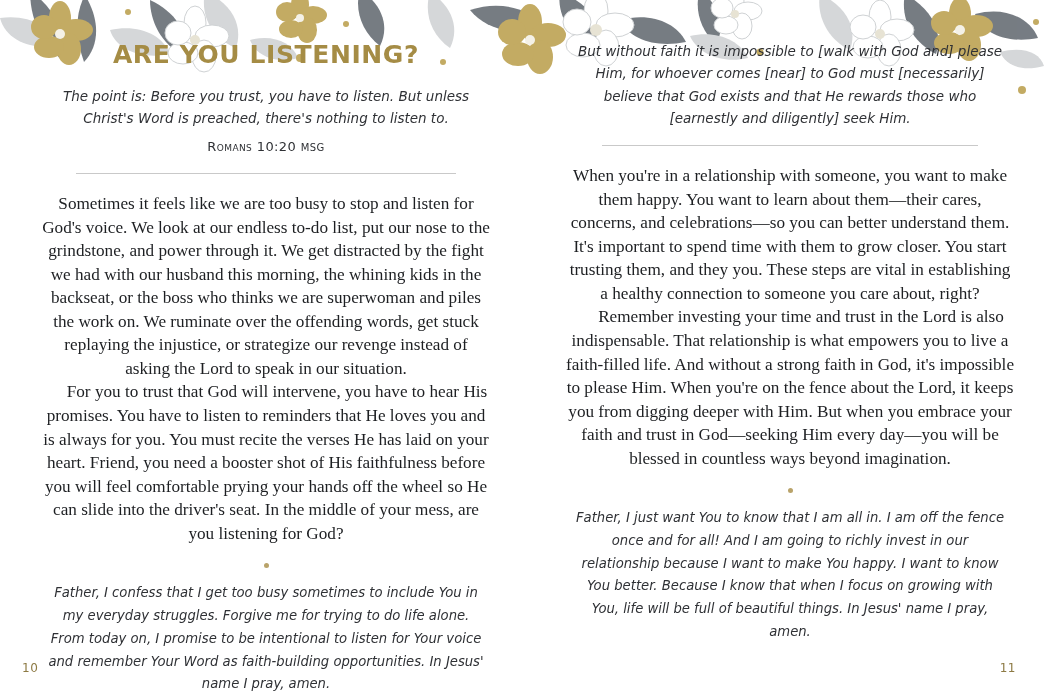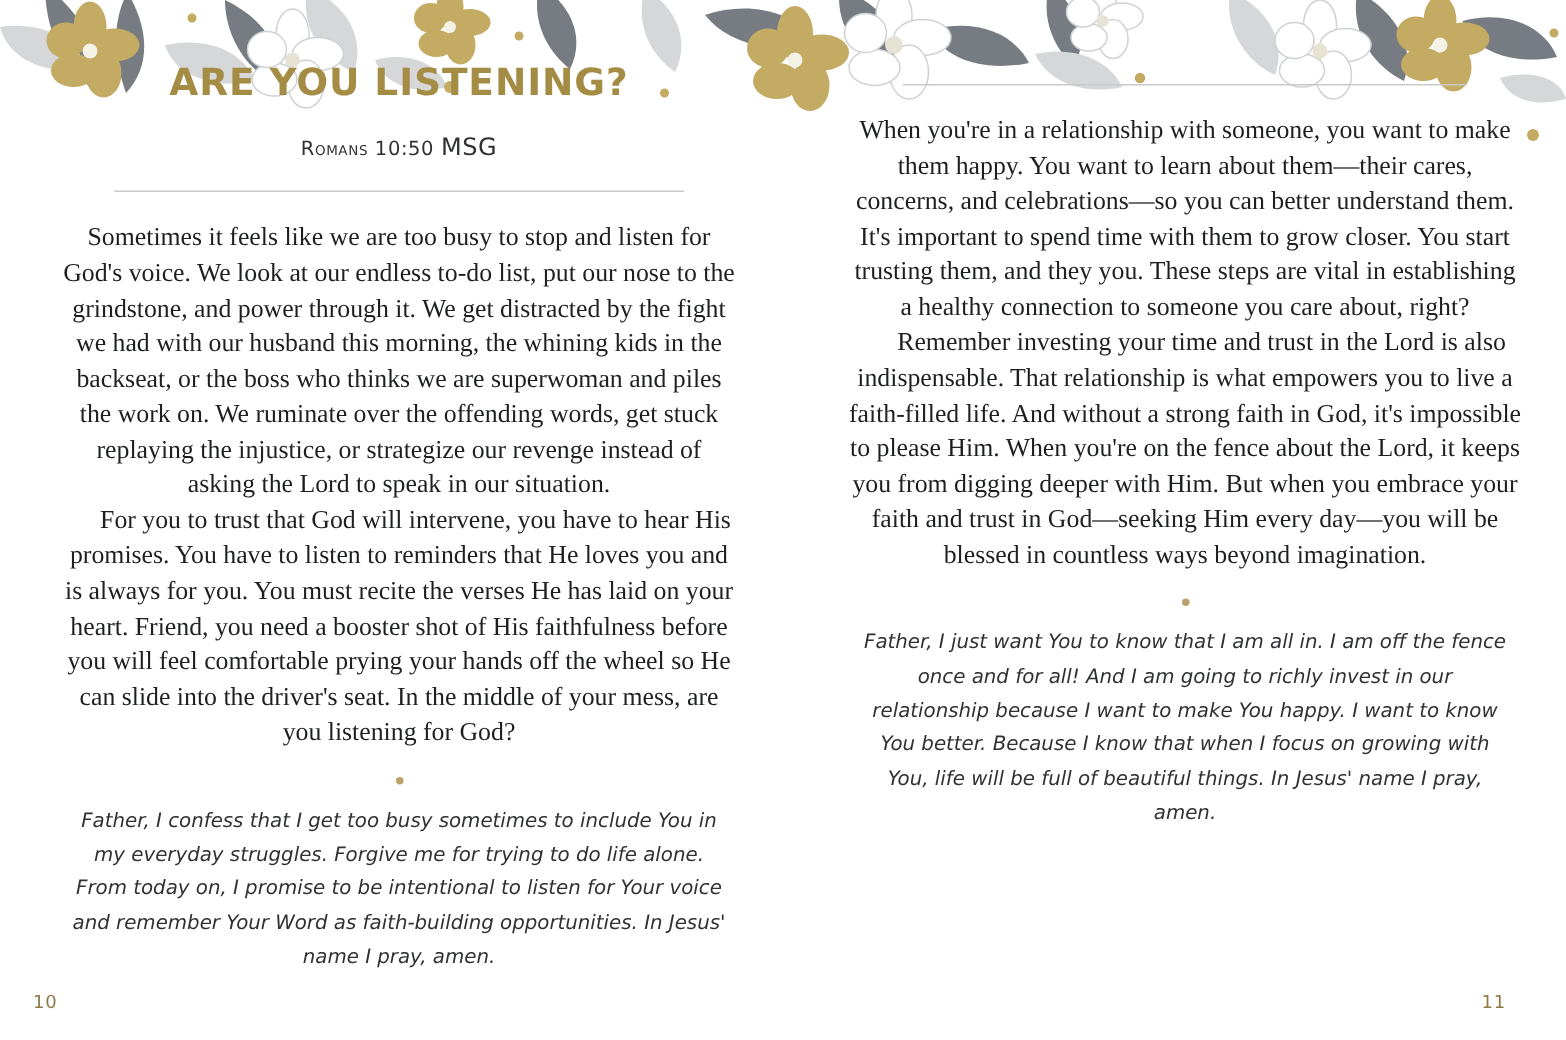"But without faith it is" span { html: none -> <span>But without faith it is impossible to [walk with God and] please Him, for whoever comes [near] to God must [necessarily] believe that God exists and that He rewards those who [earnestly and diligently] seek Him.</span> }
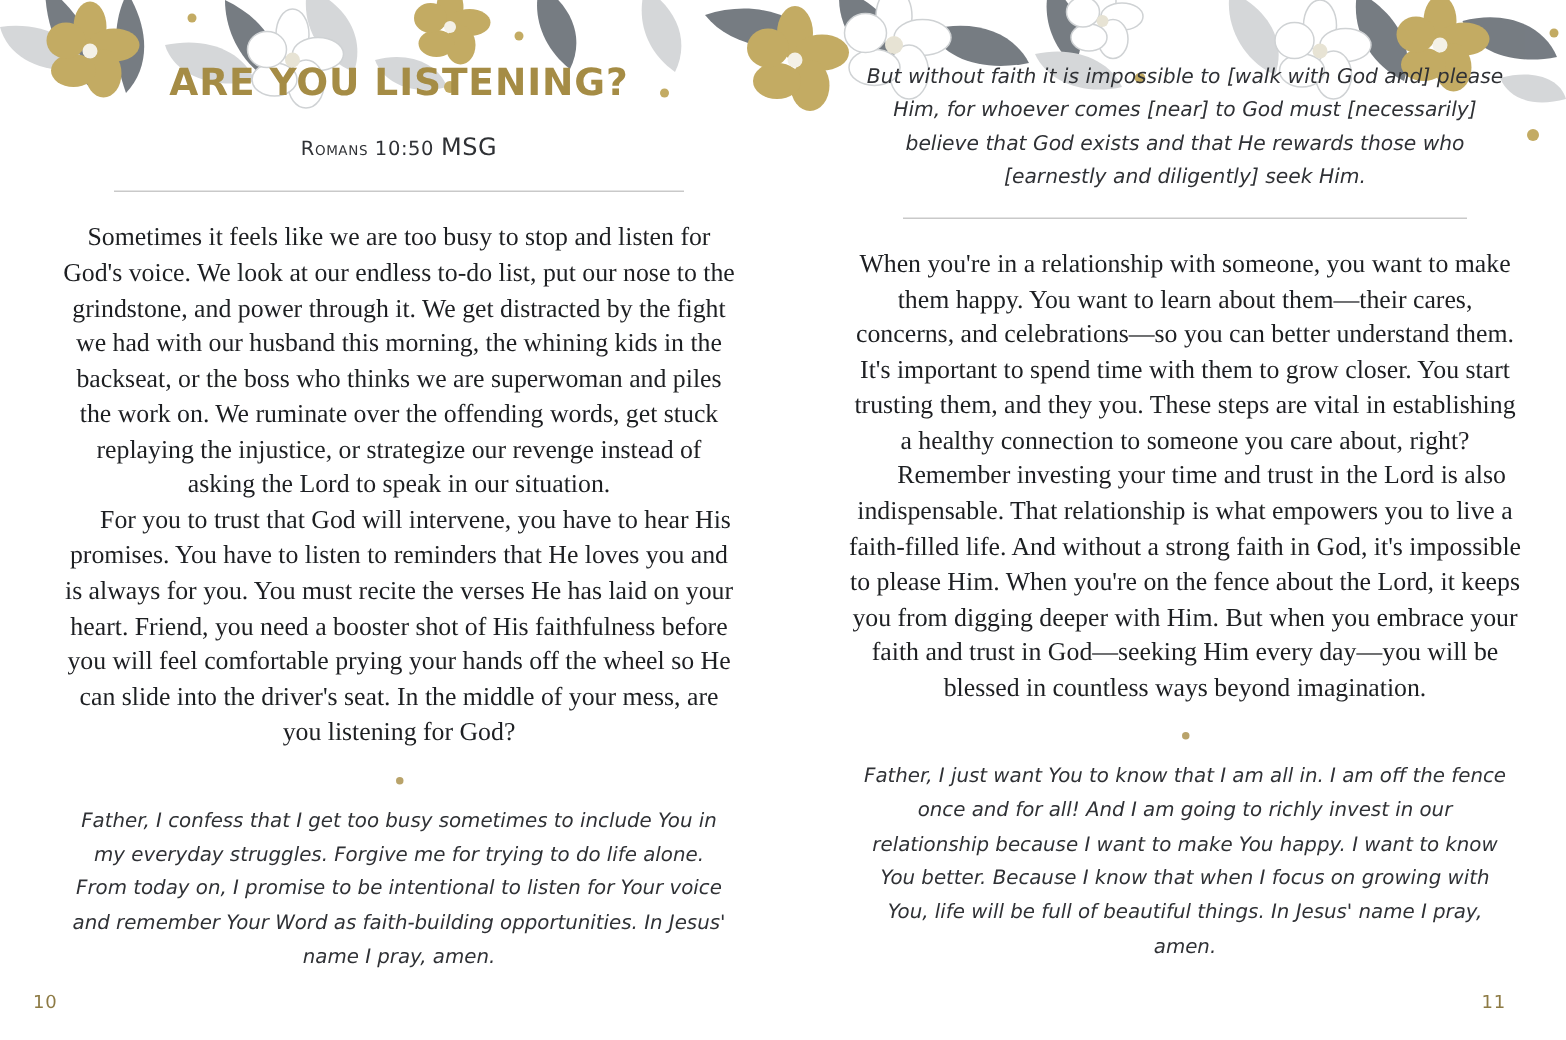"The point is: Before you" span { html: none -> <span>The point is: Before you trust, you have to listen. But unless Christ's Word is preached, there's nothing to listen to.</span> }
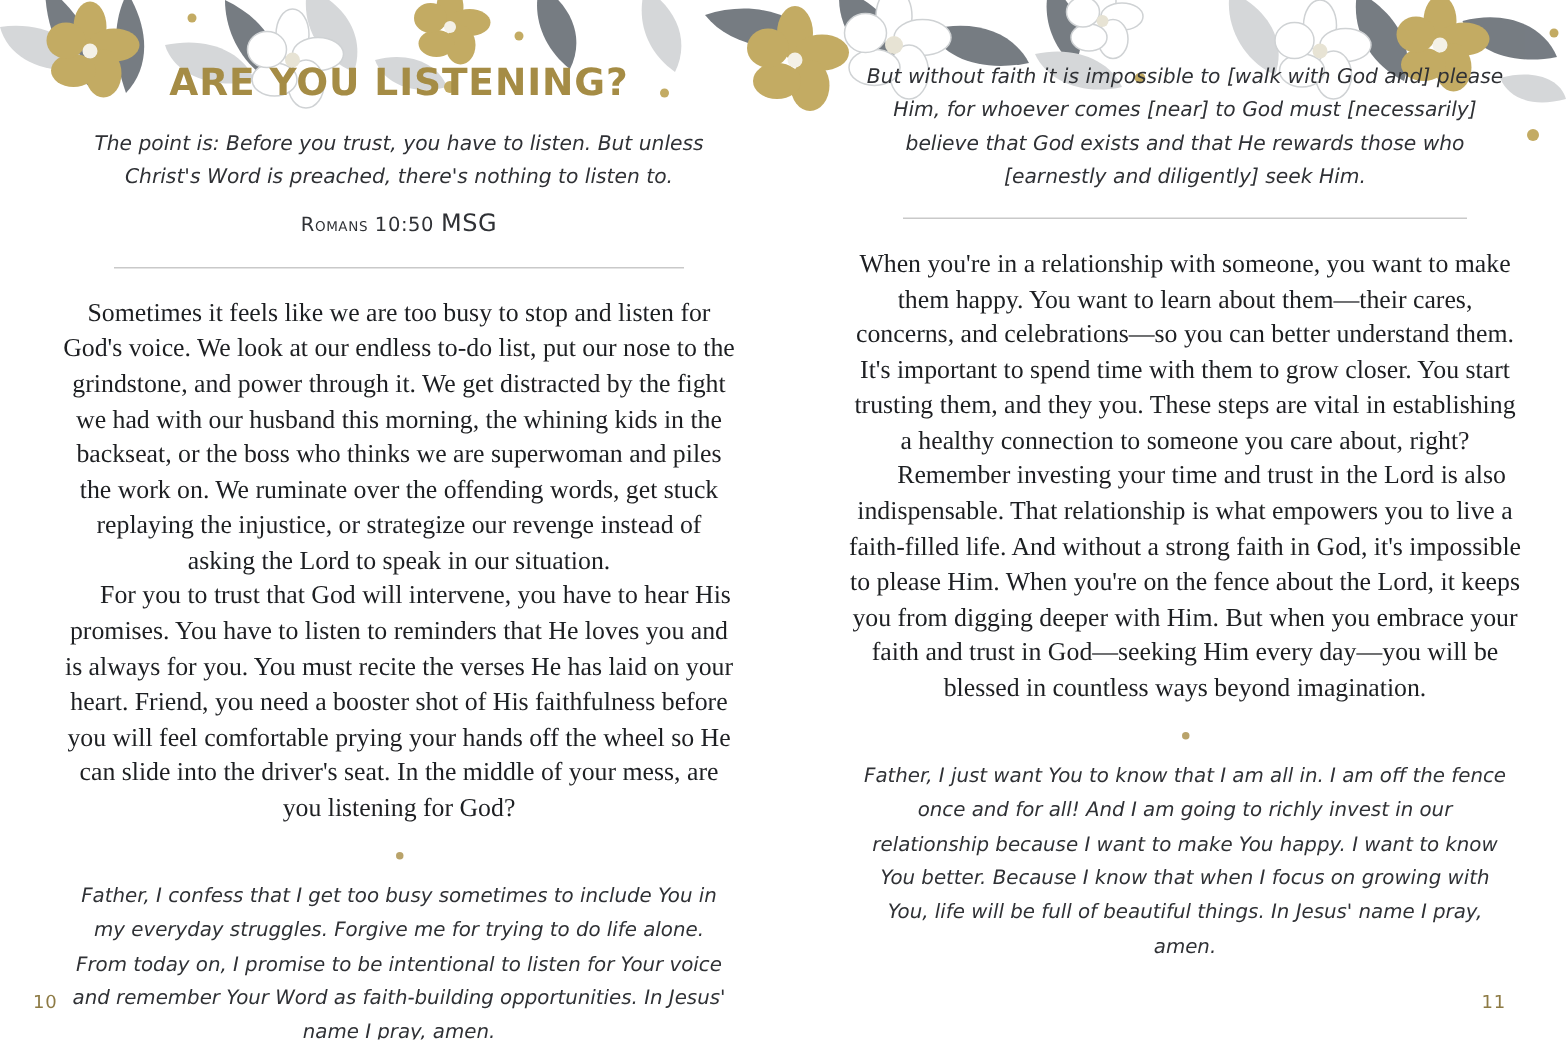"Romans 10:50" span { text: 10:50 -> 10:20 }
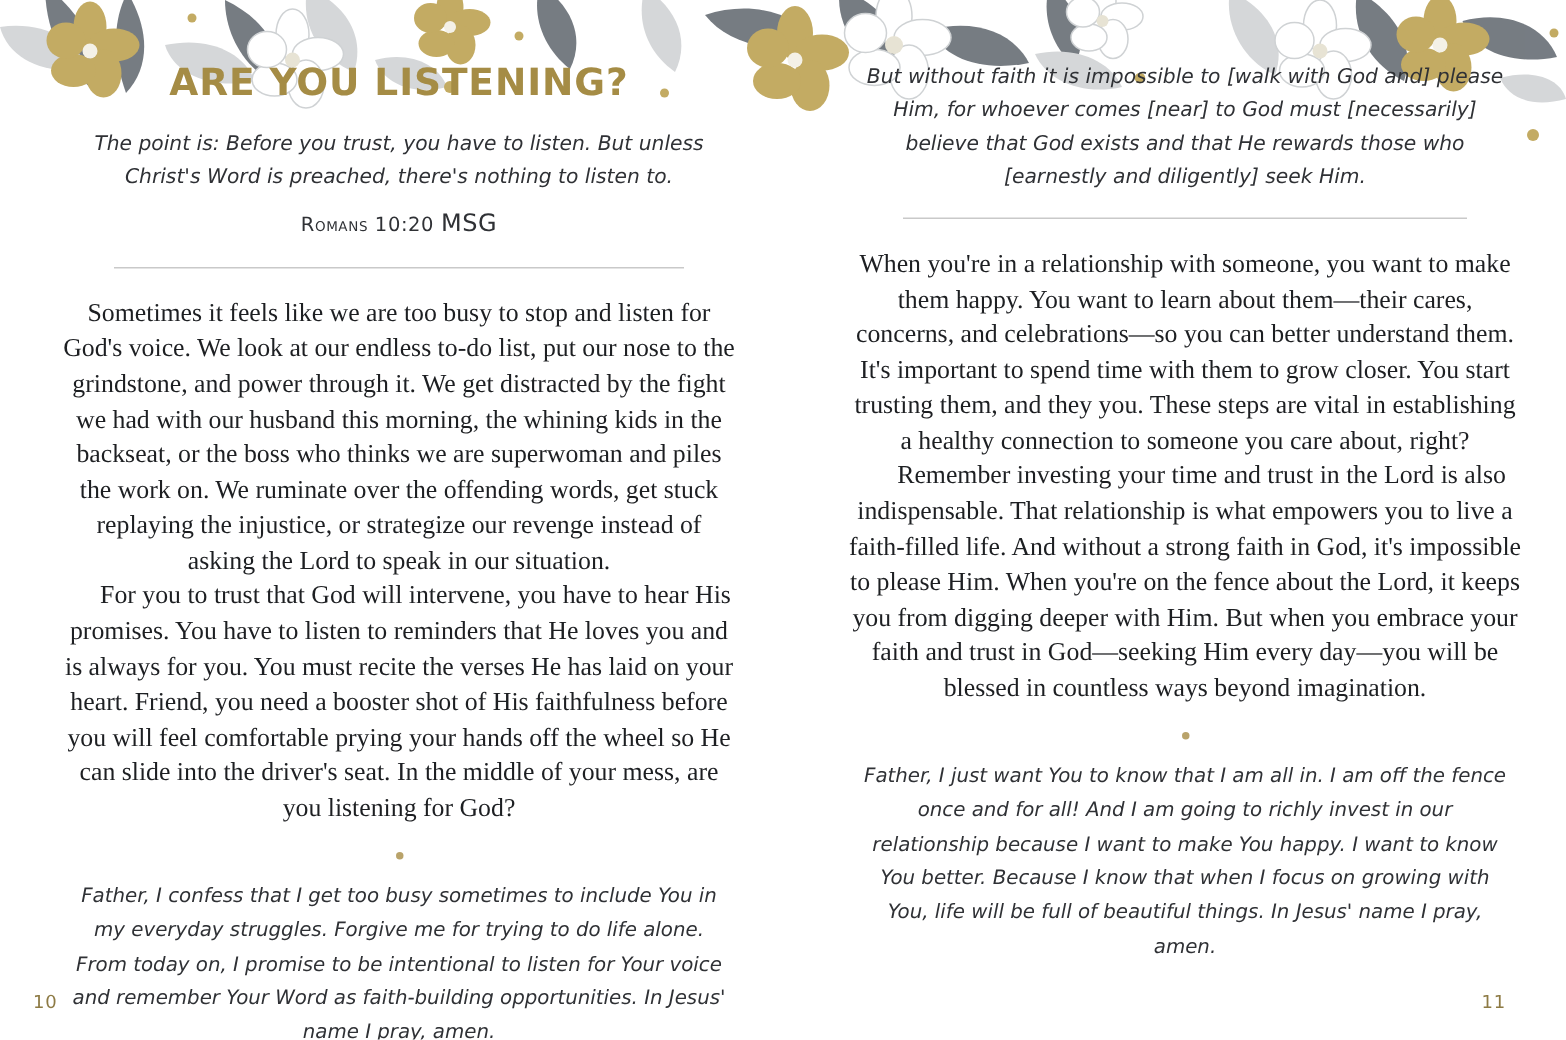"MSG" .verse-ref .ref-version { font-size: 16px -> 10px }
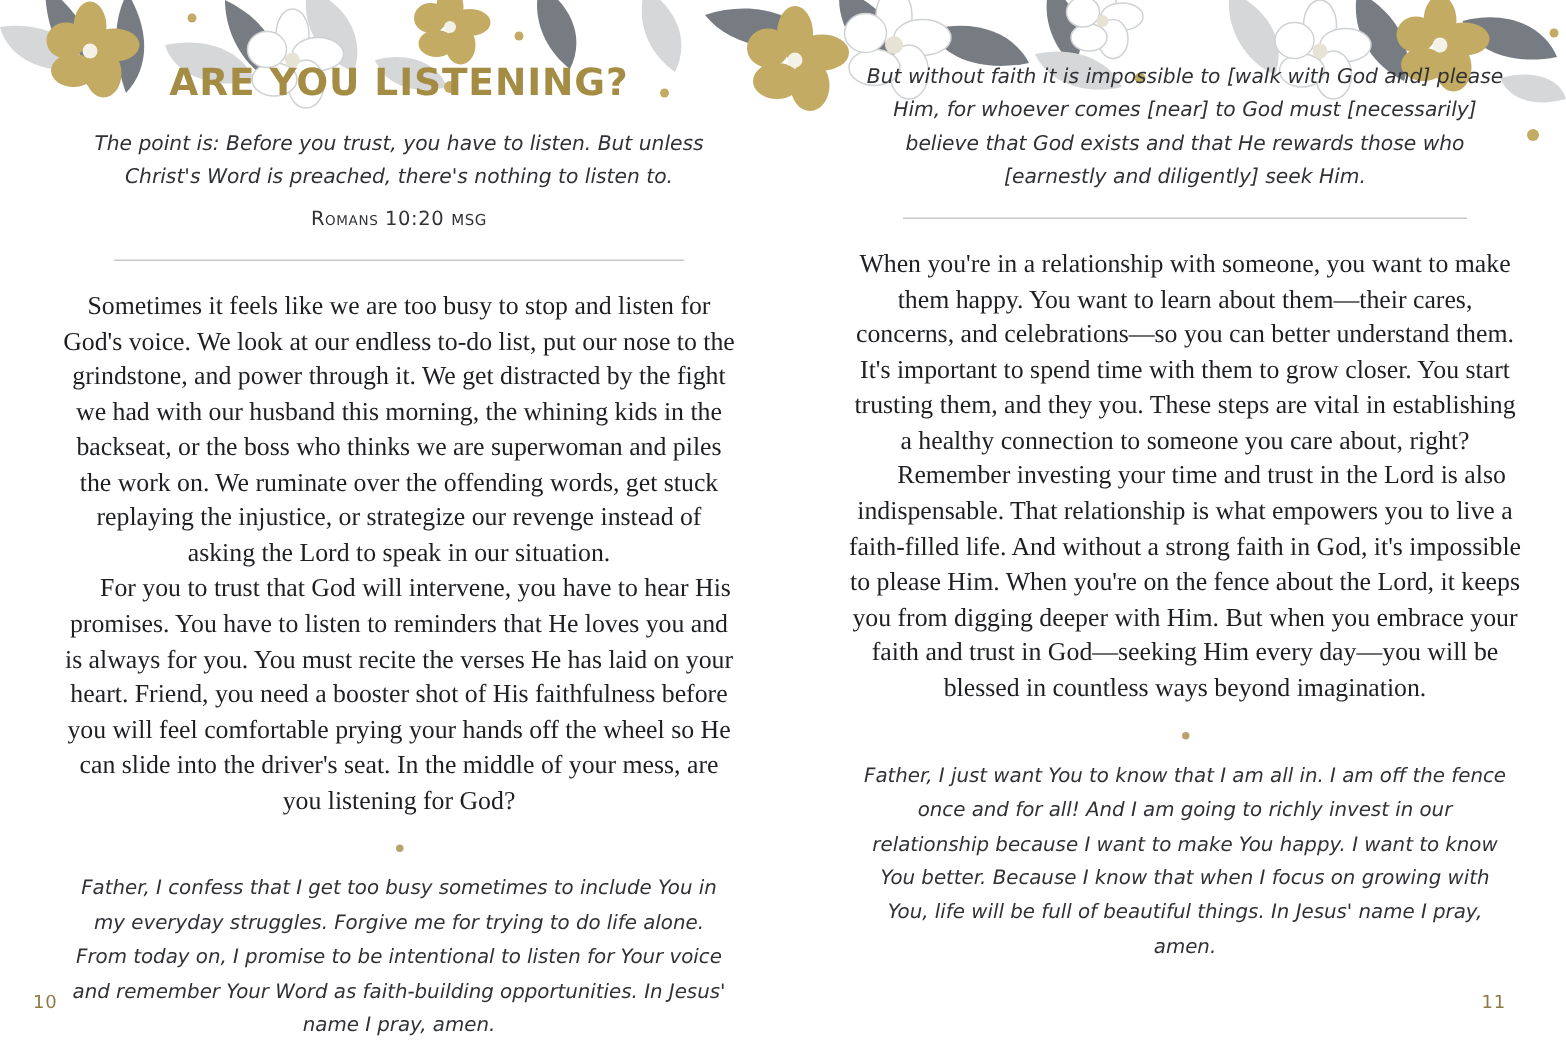"11" .folio-right { right: 40px -> 28px }
